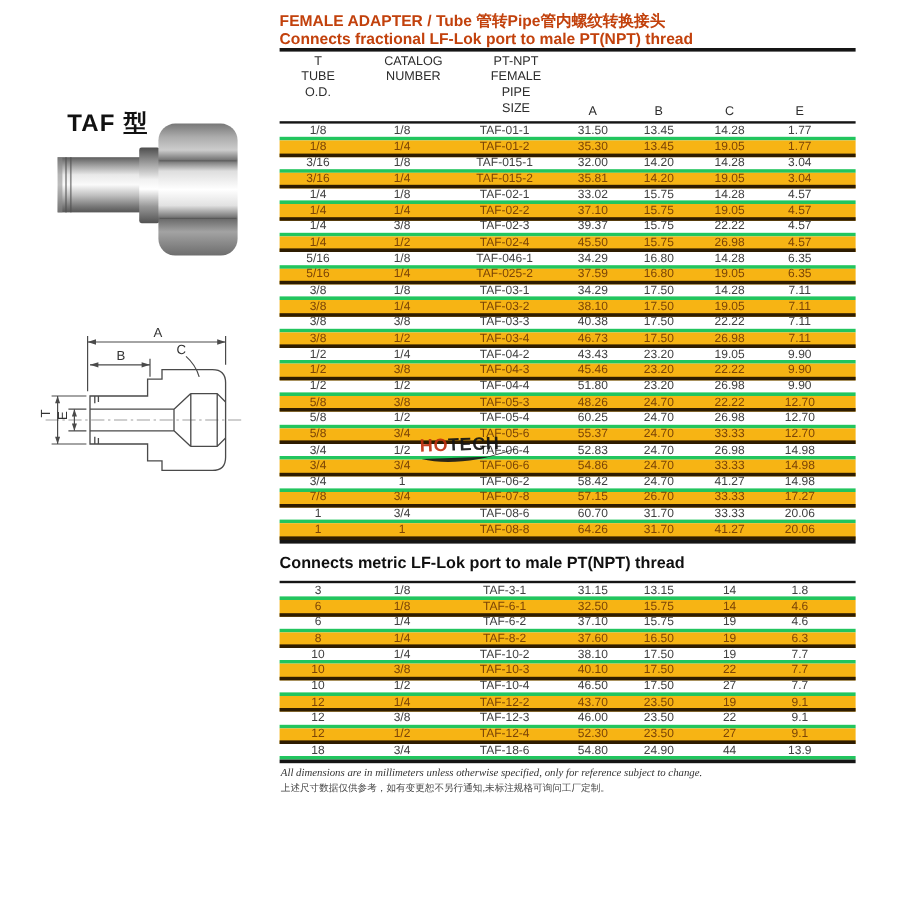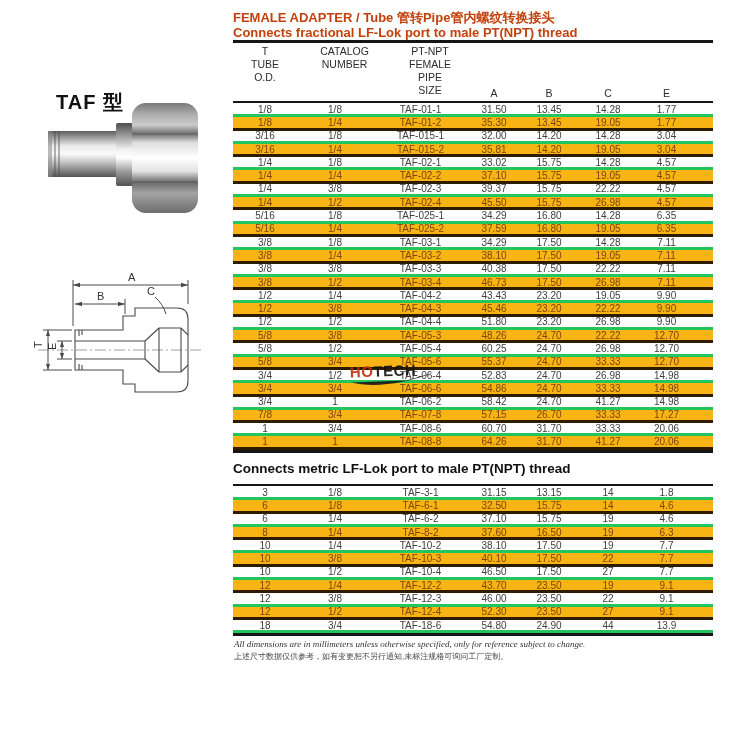"TAF-025-1" div.cell { text: TAF-025-1 -> TAF-046-1 }
